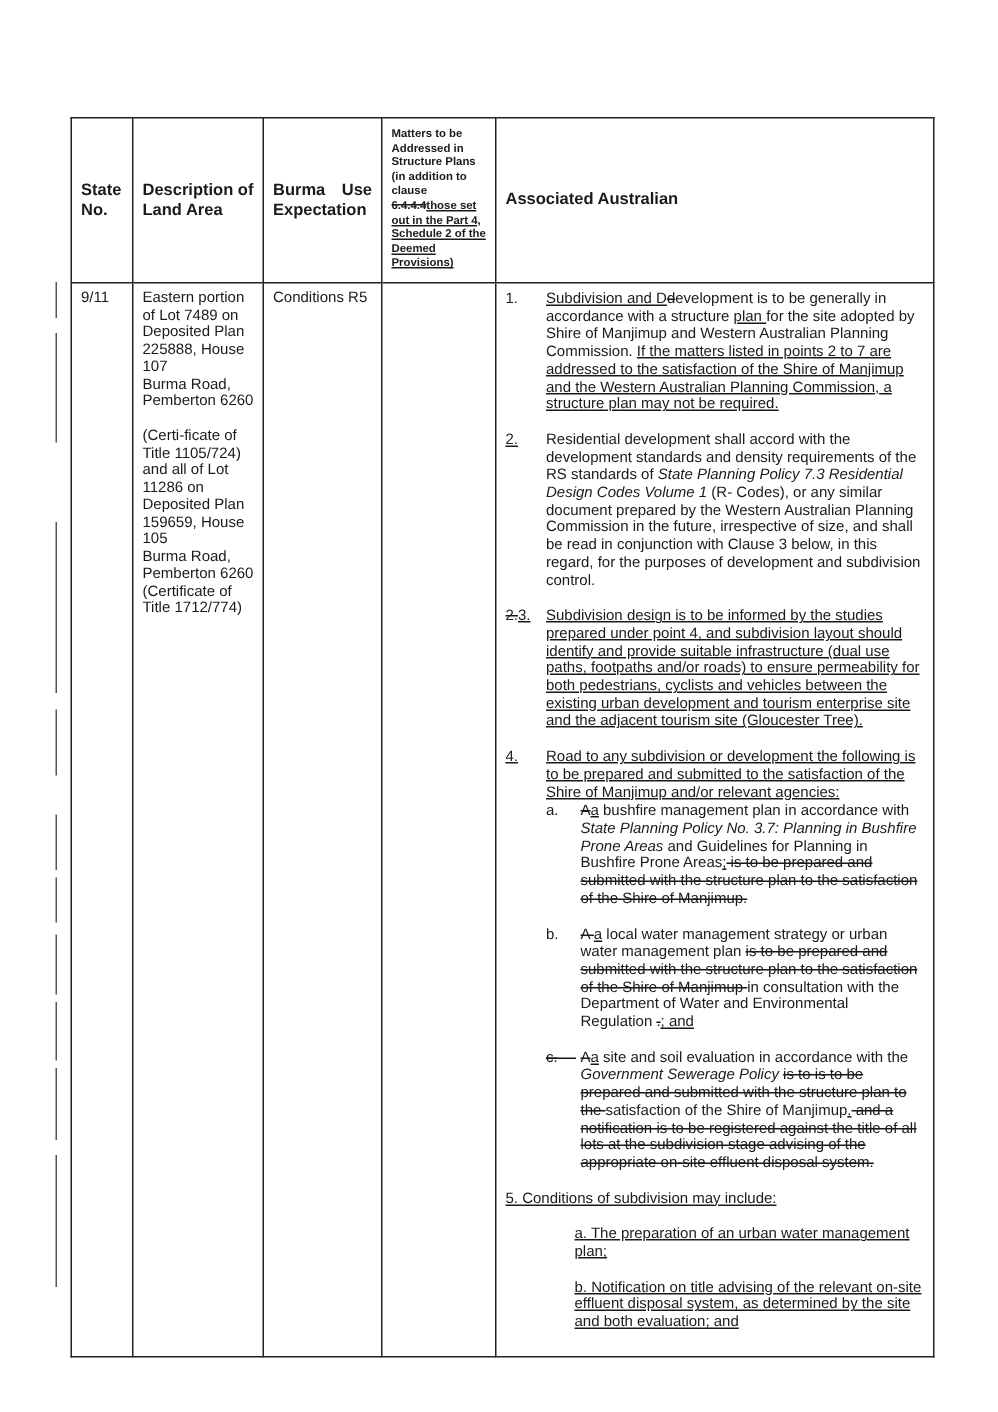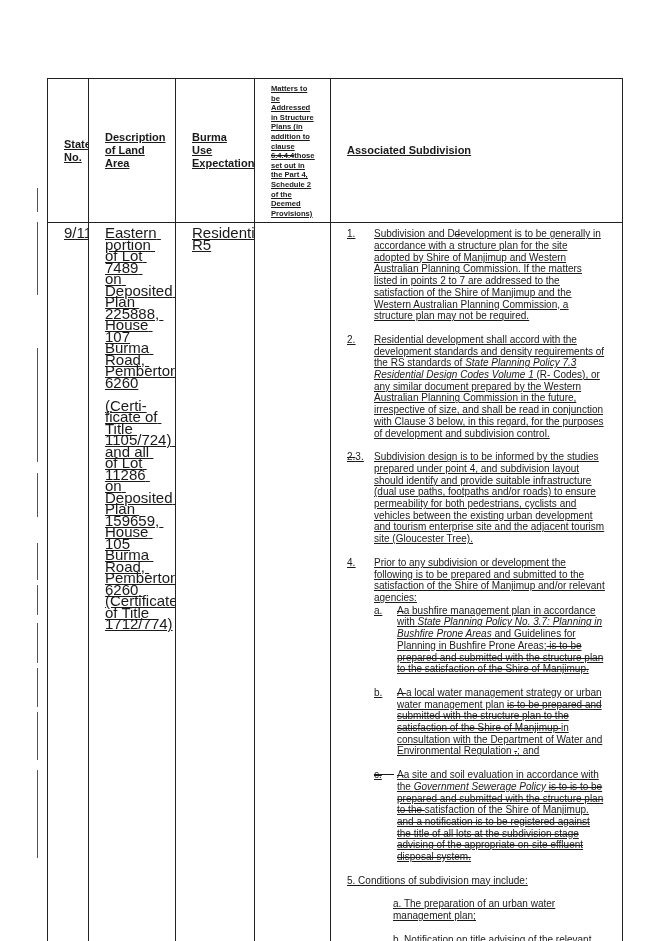"Matters to be Addressed in" table.doc th, table.doc td { padding: 4px 16px -> 4px 6px; text-decoration: underline -> none }
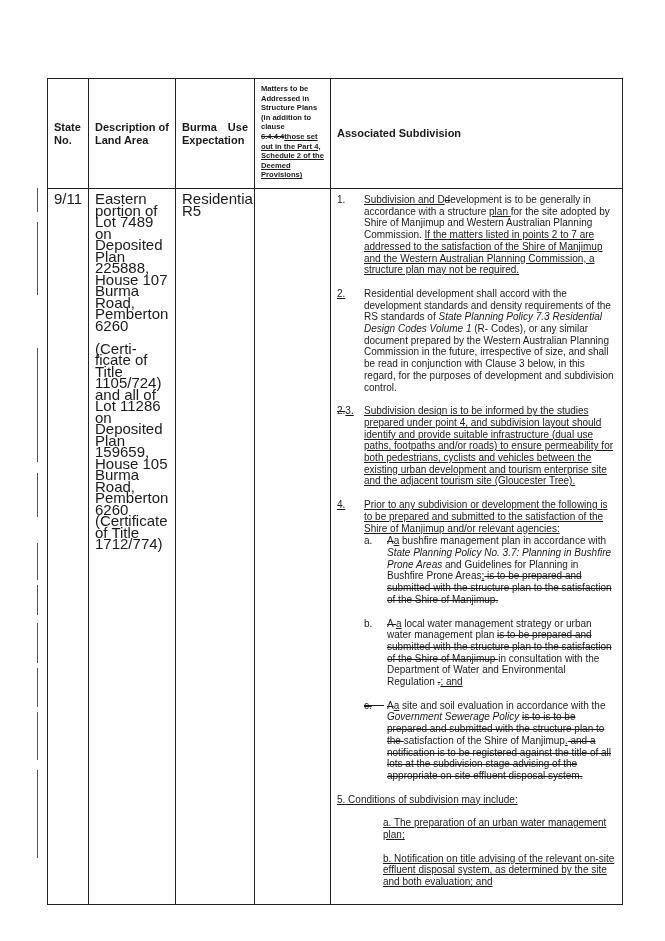"Associated Subdivision" div { text: Subdivision -> Australian }
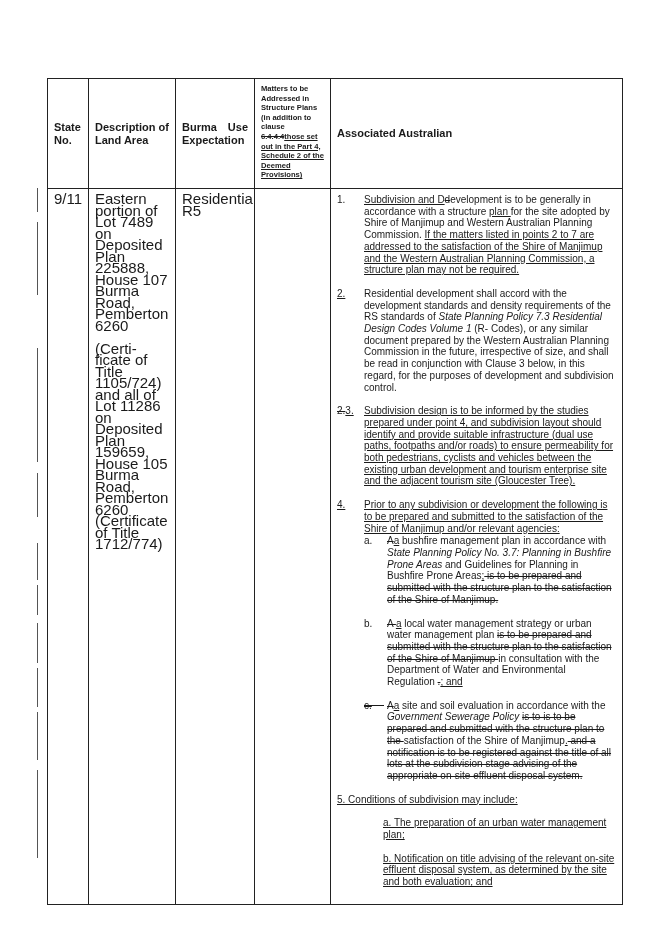"9/11" .pre { font-size: 15px -> 10px }
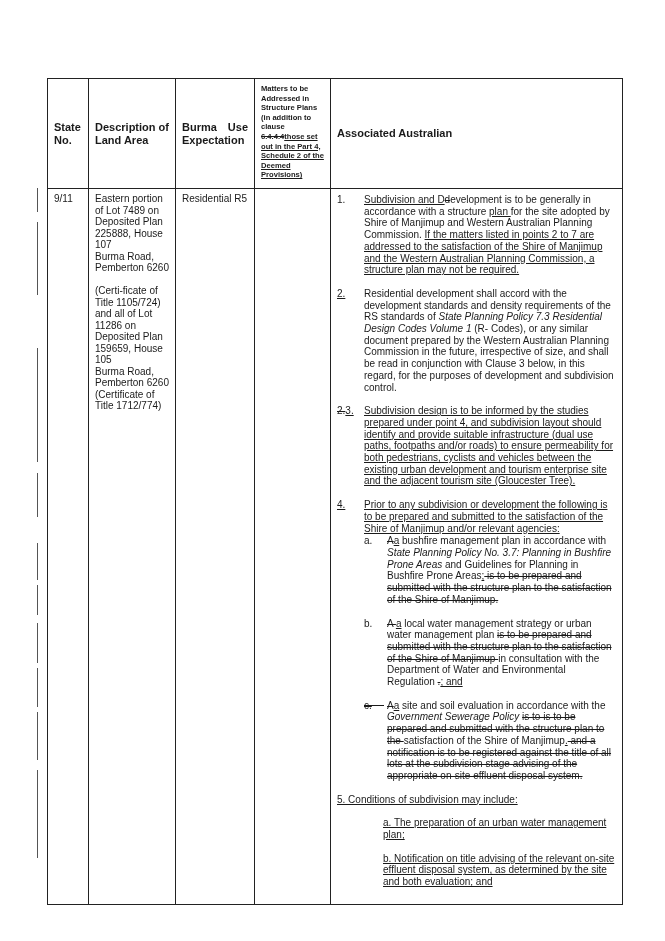"Residential R5" div.pre { text: Residential -> Conditions }
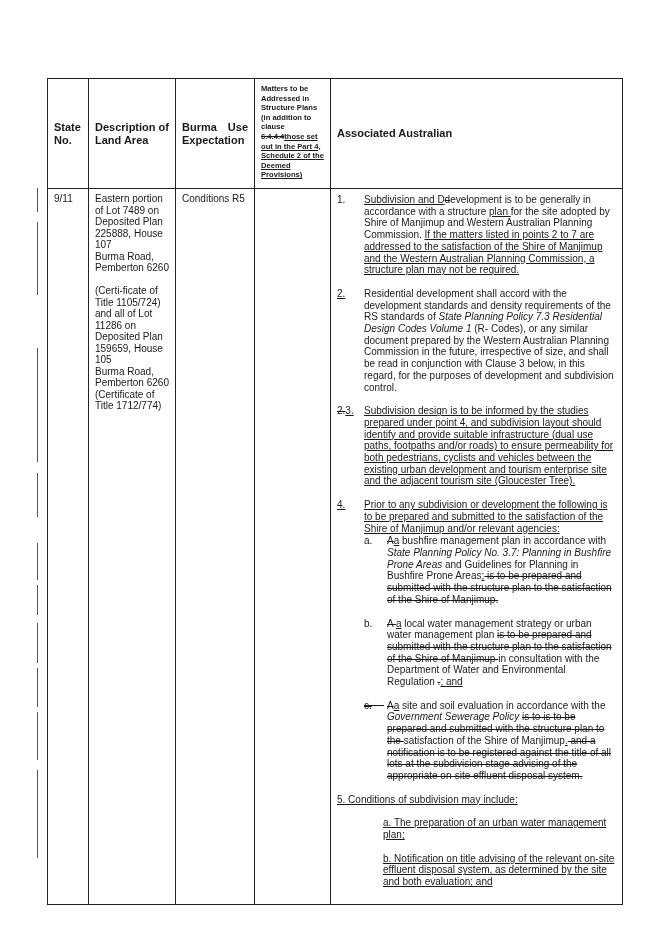"Prior to any subdivision or" span.run-u { text: Prior -> Road }
